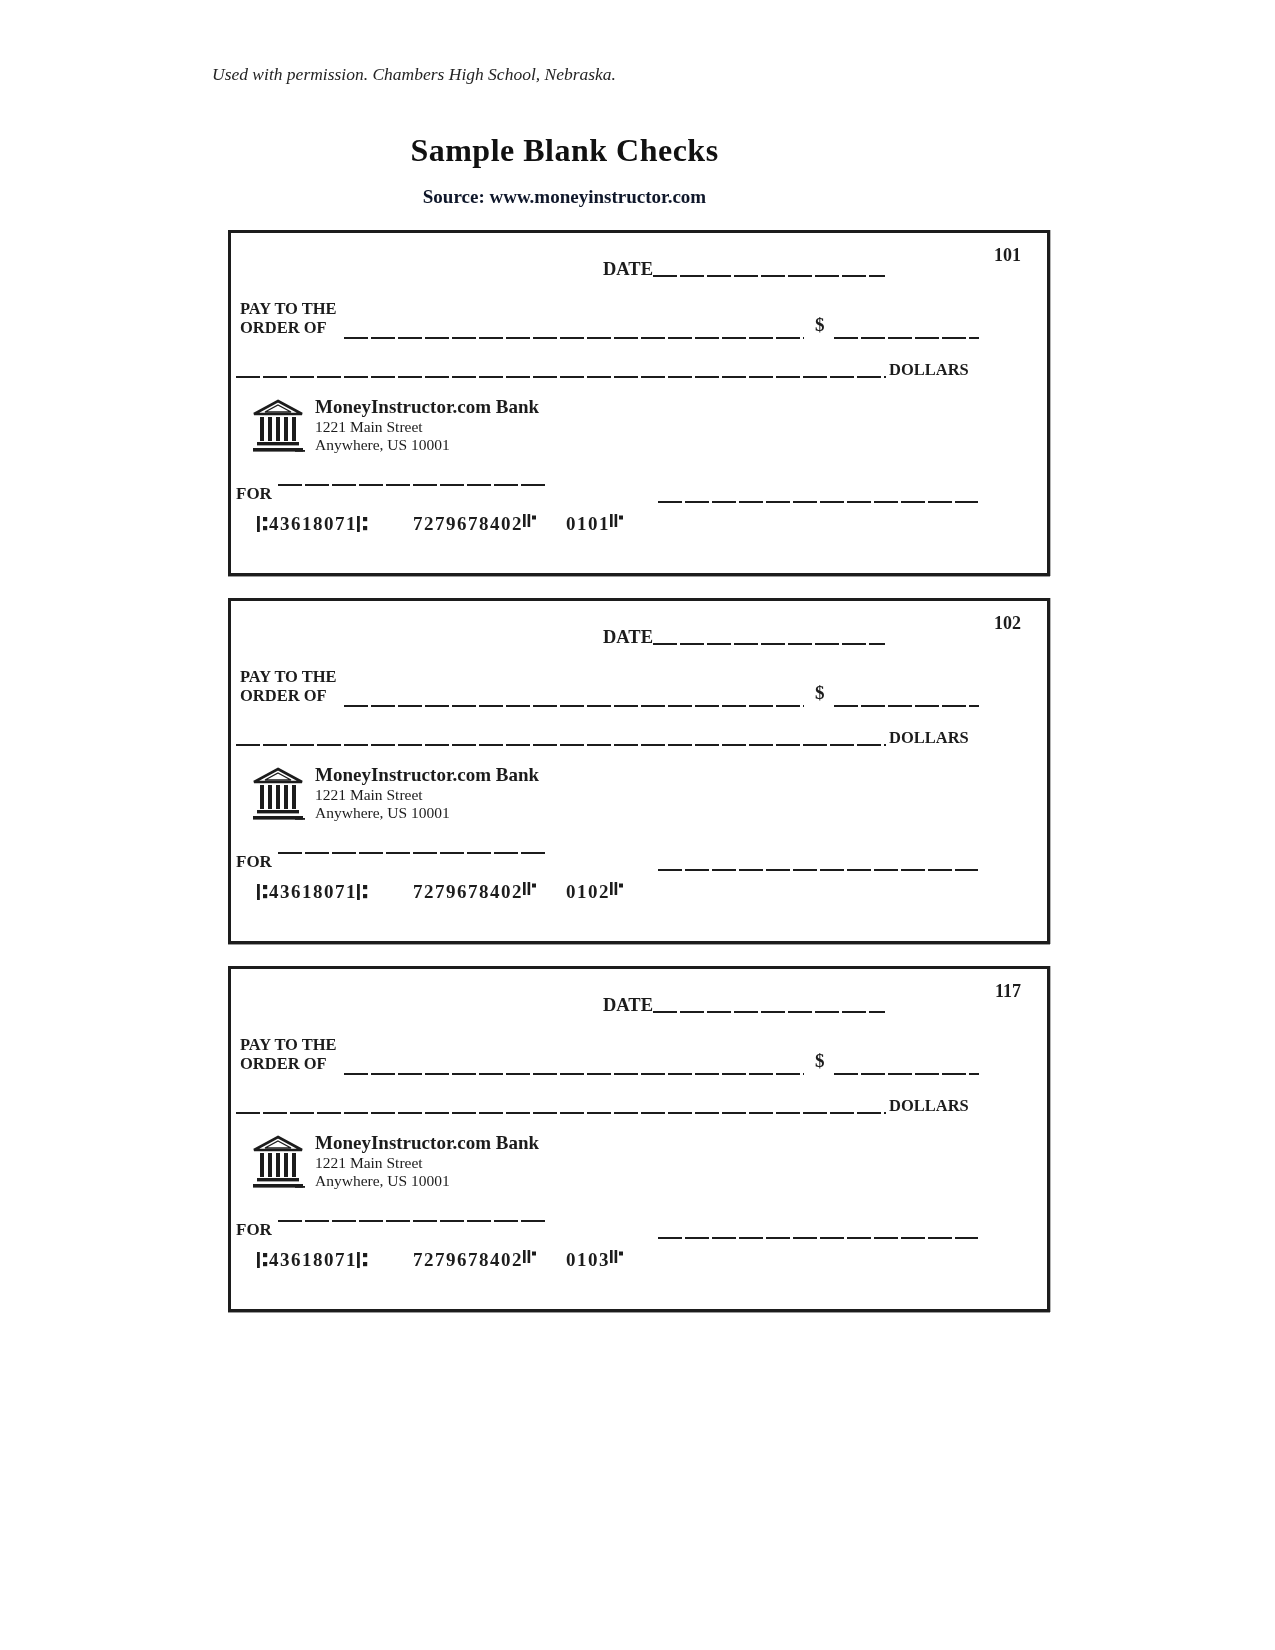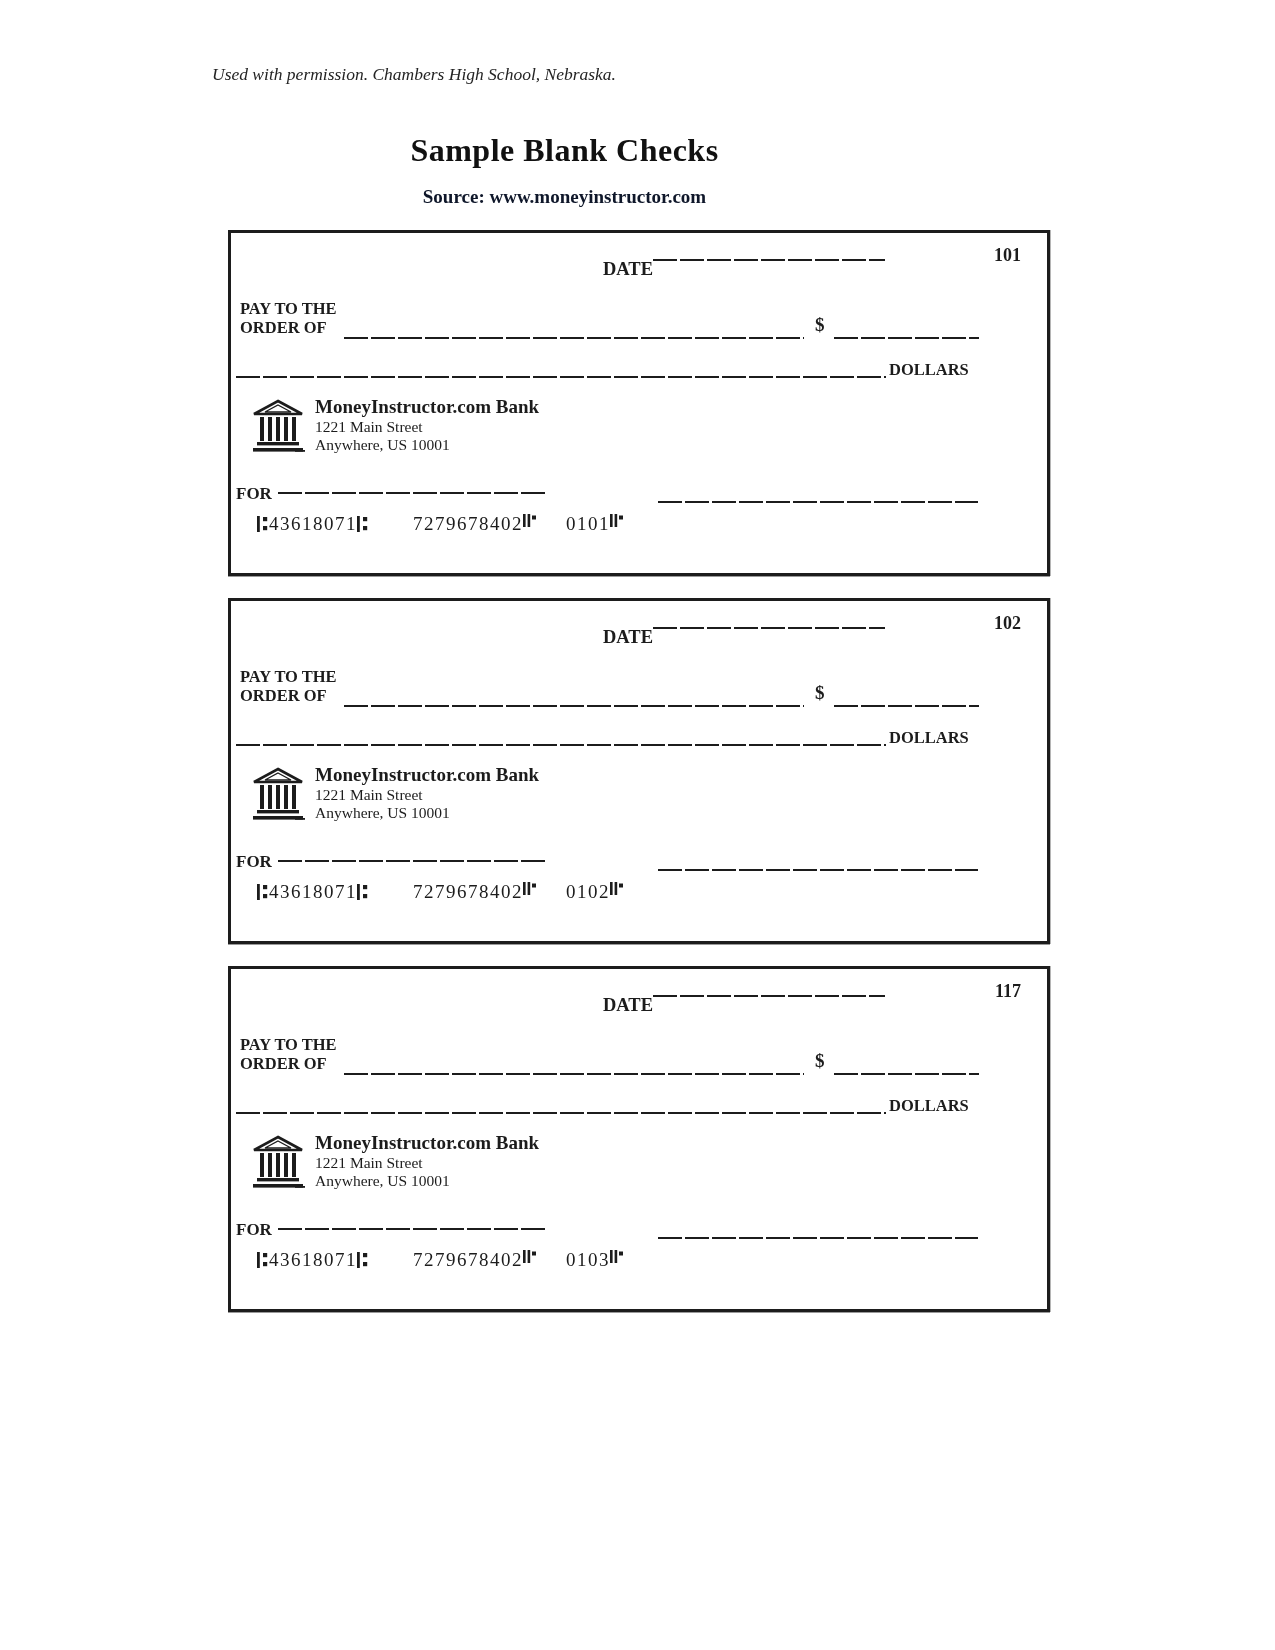"DATE" .date-row { align-items: flex-start -> flex-end }
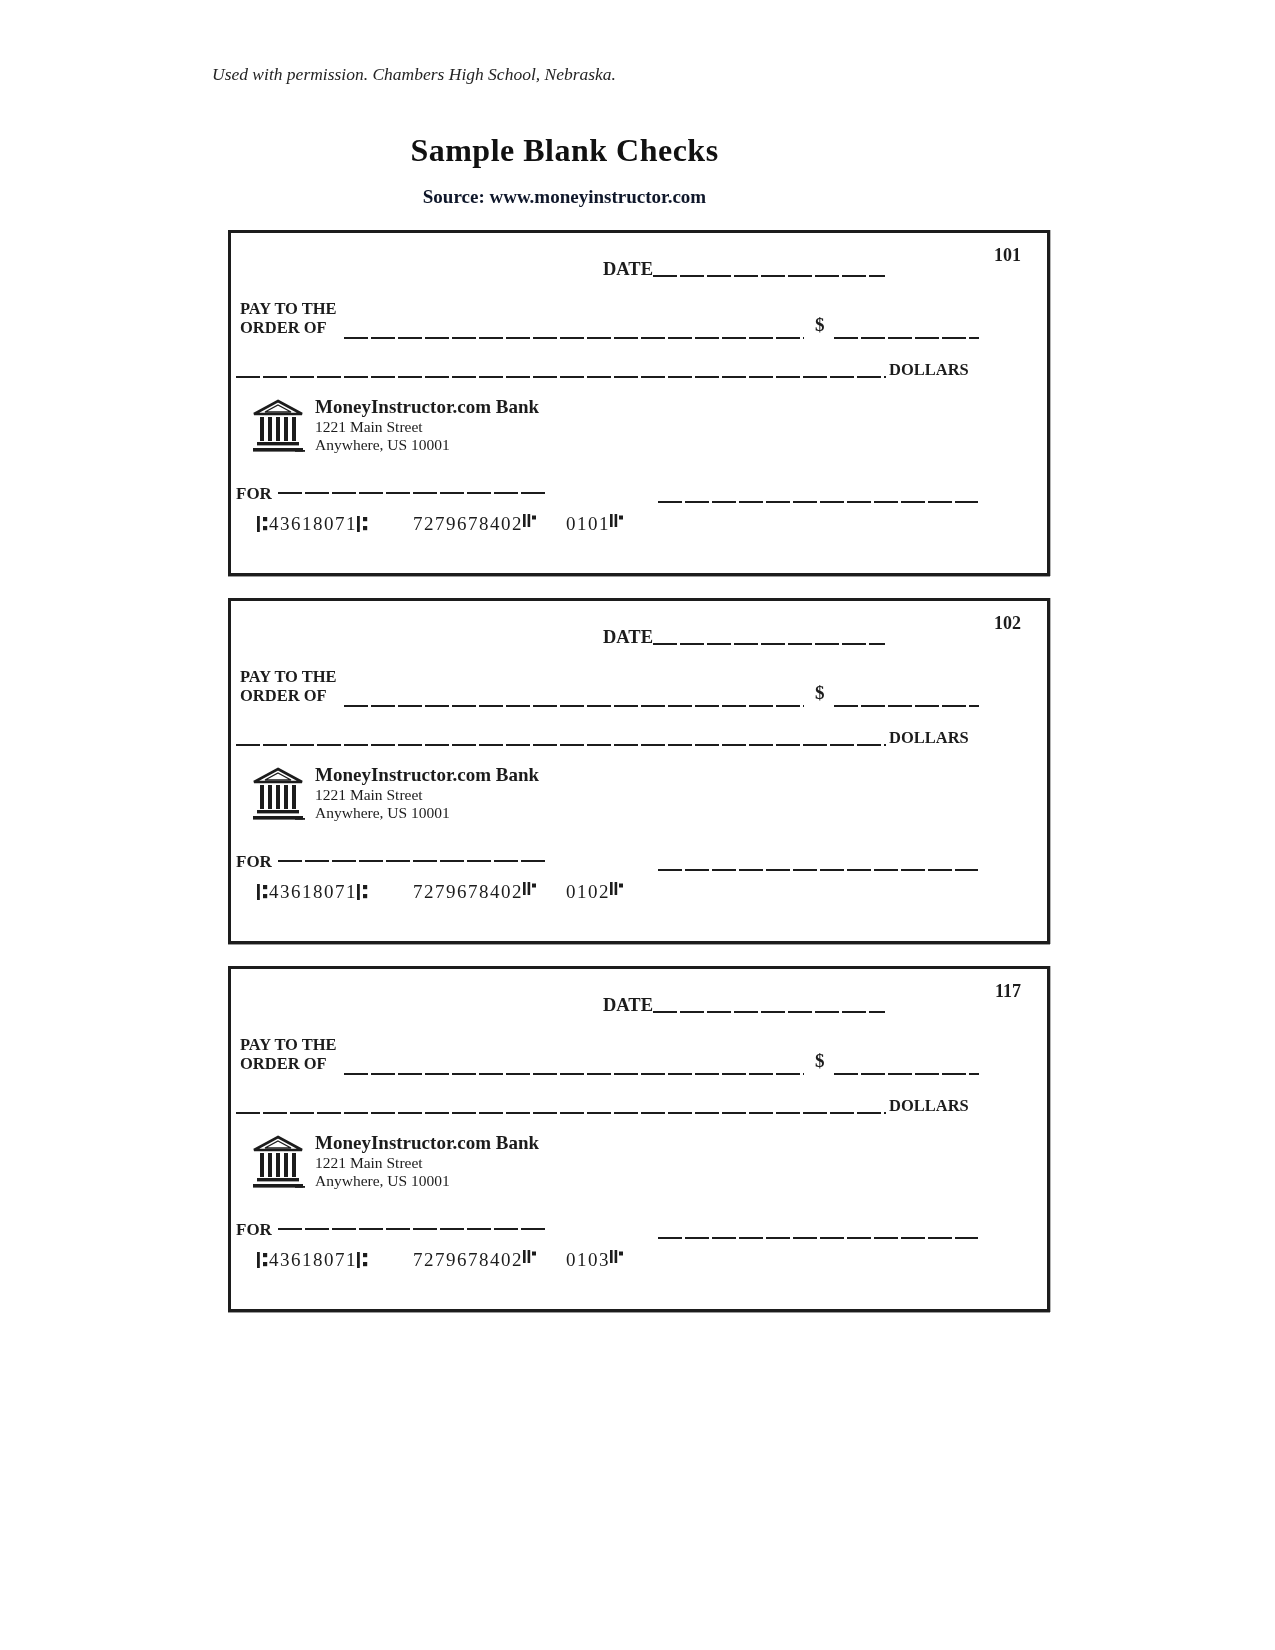"FOR" .for-row { align-items: center -> flex-start }
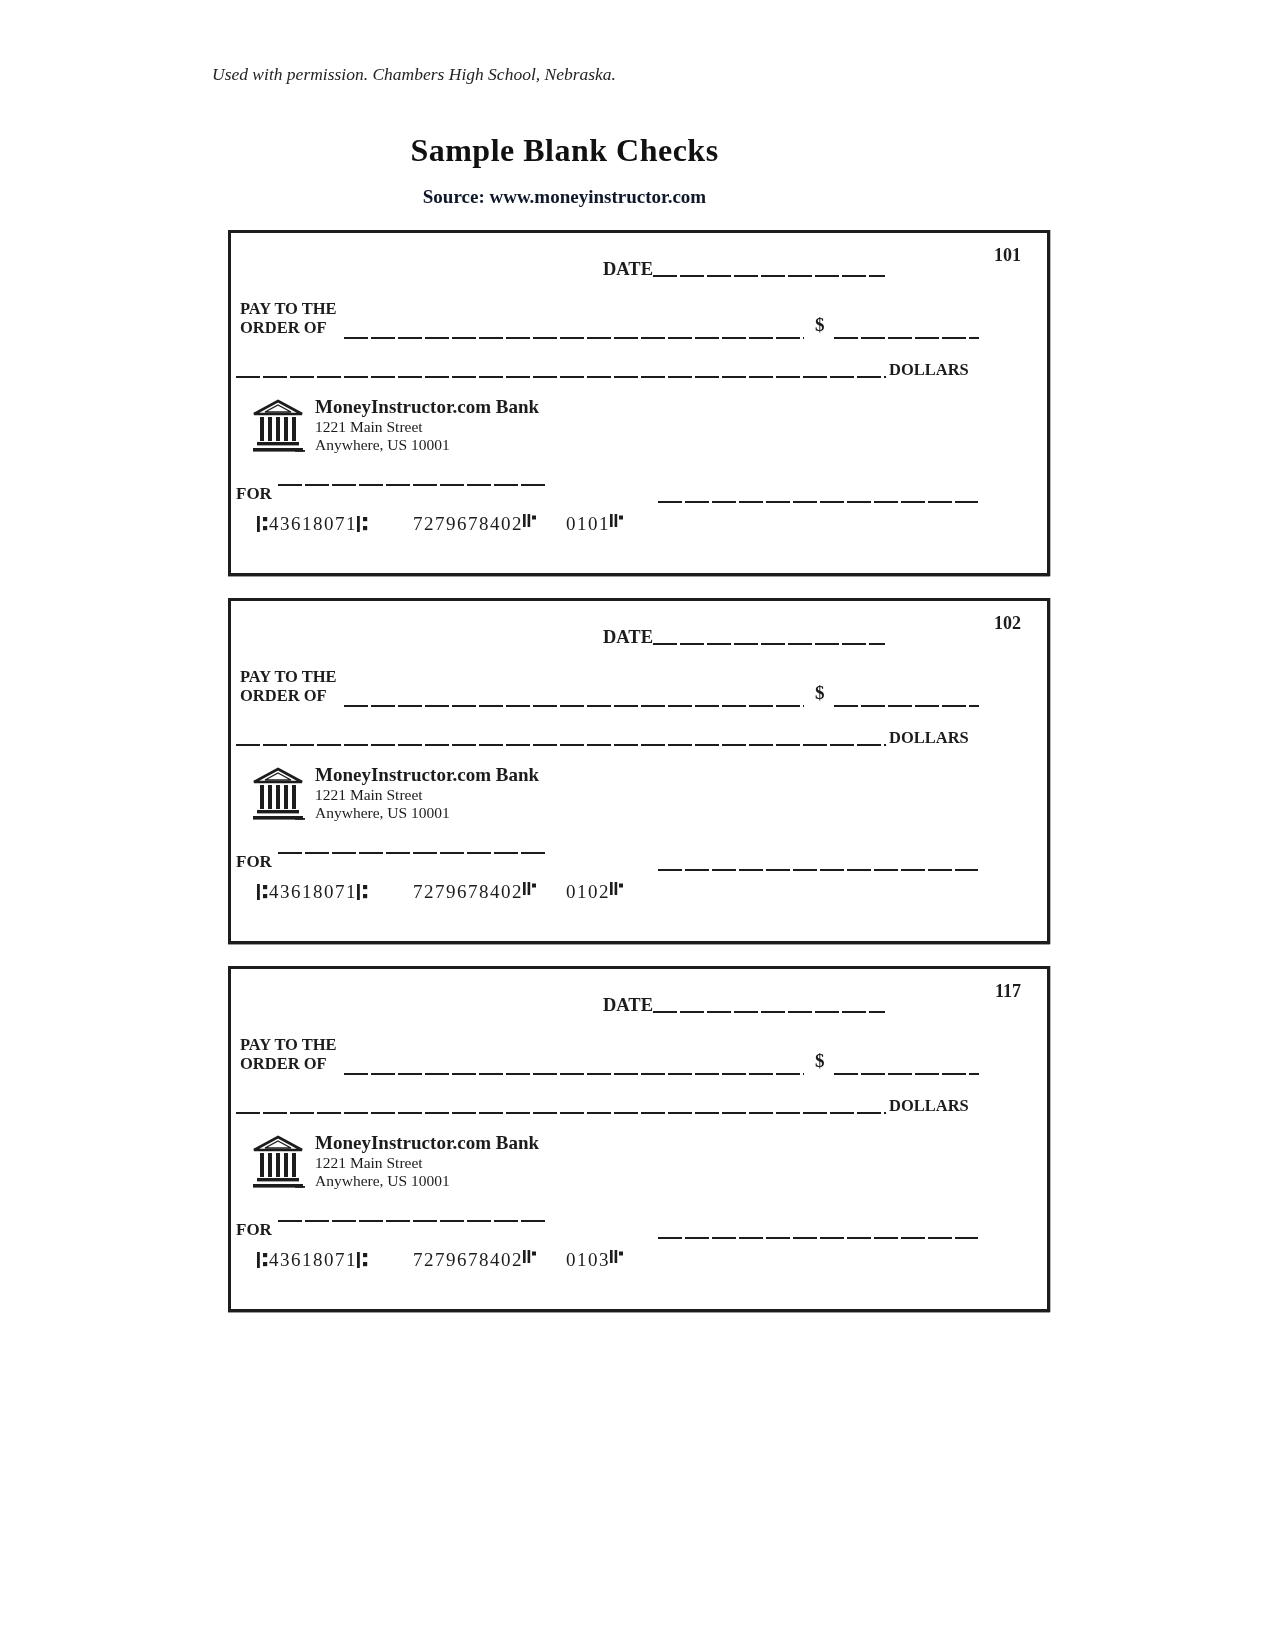"43618071" .micr-row { font-weight: normal -> bold }
